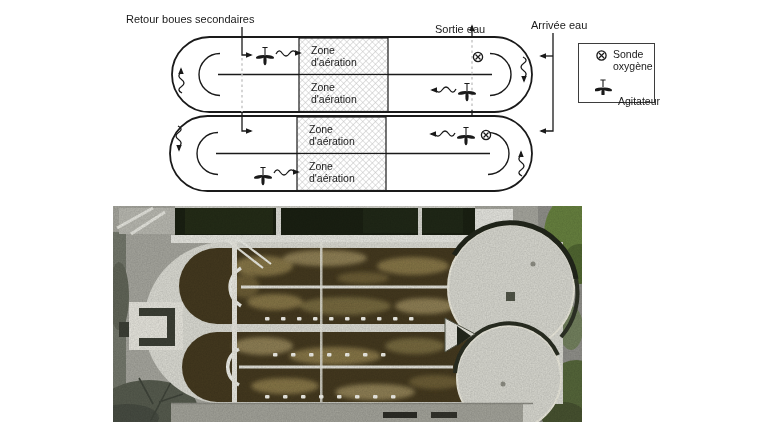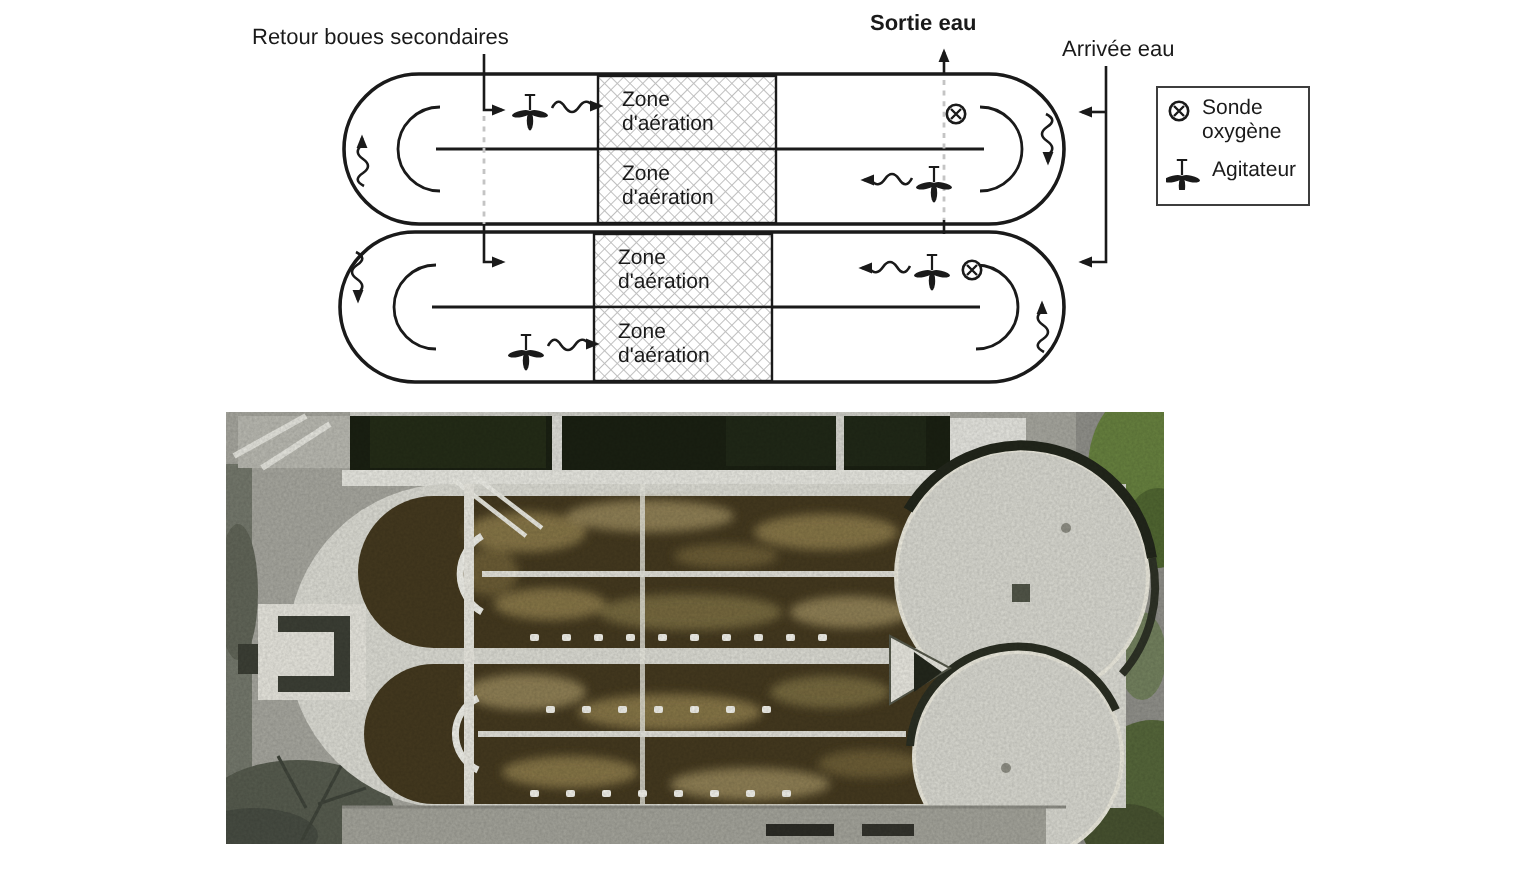"Sortie eau" div.lbl { font-weight: bold -> none; top: 6px -> 23px }
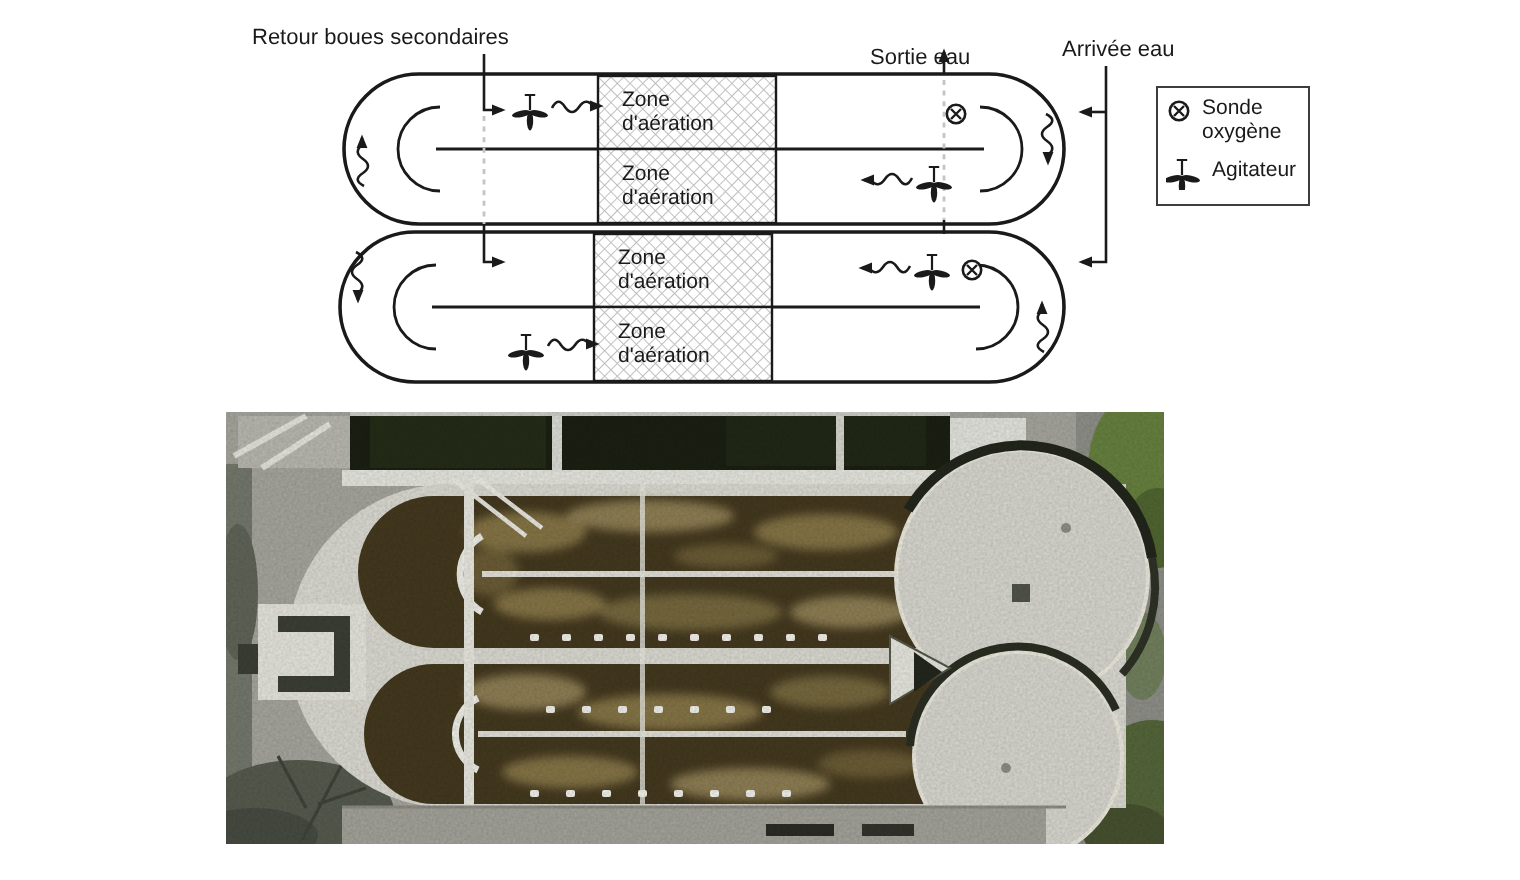"Sonde oxygène" .legend { padding: 5px 3px 3px 4px -> 5px 3px 3px 16px }
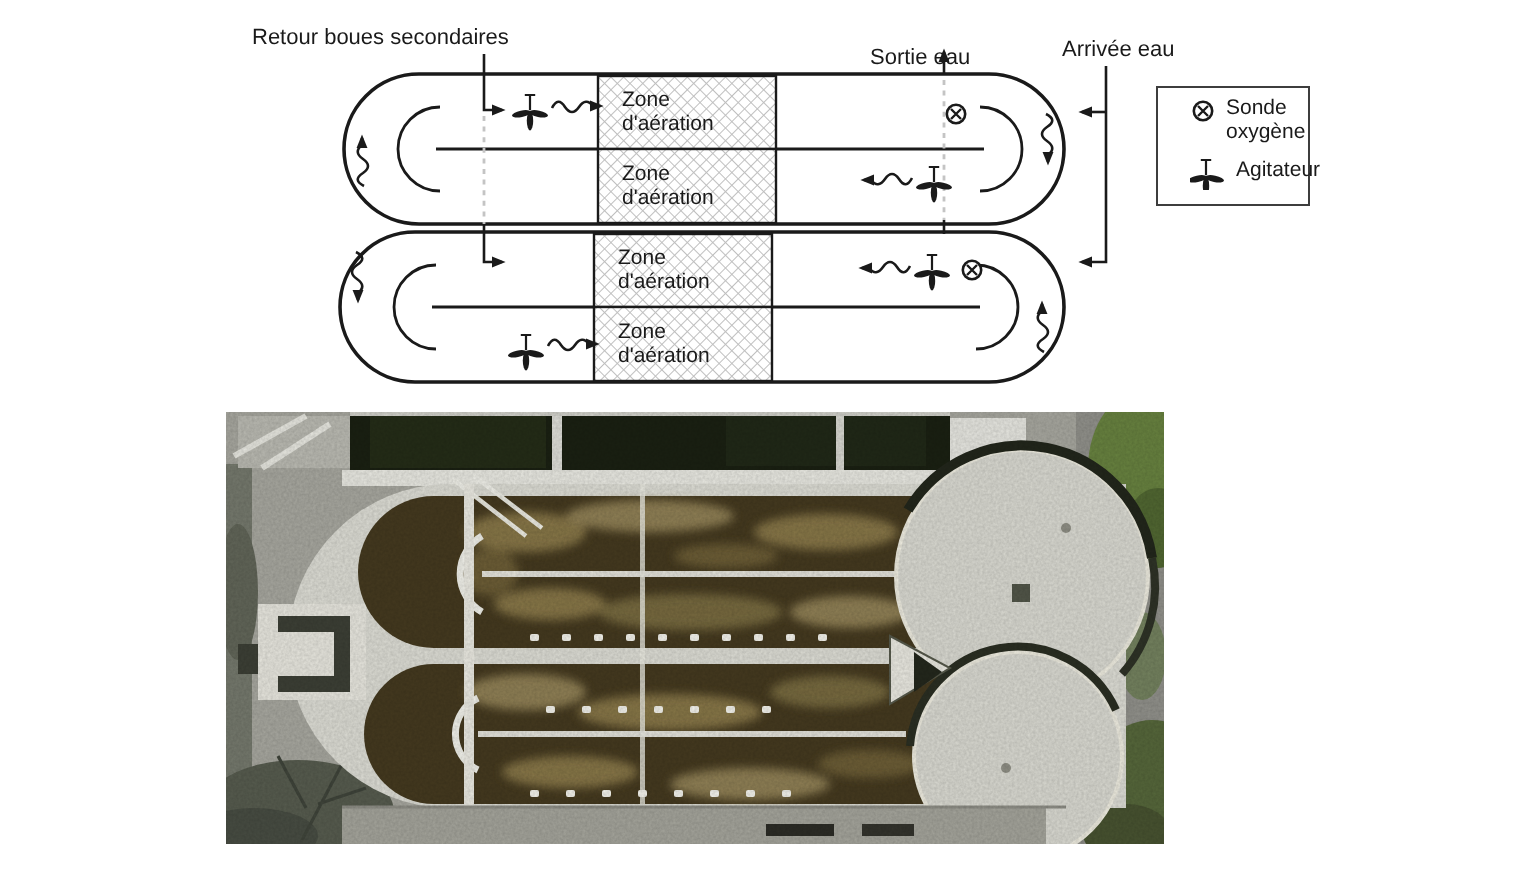"Agitateur" div.txt { margin-top: 2px -> 18px }
